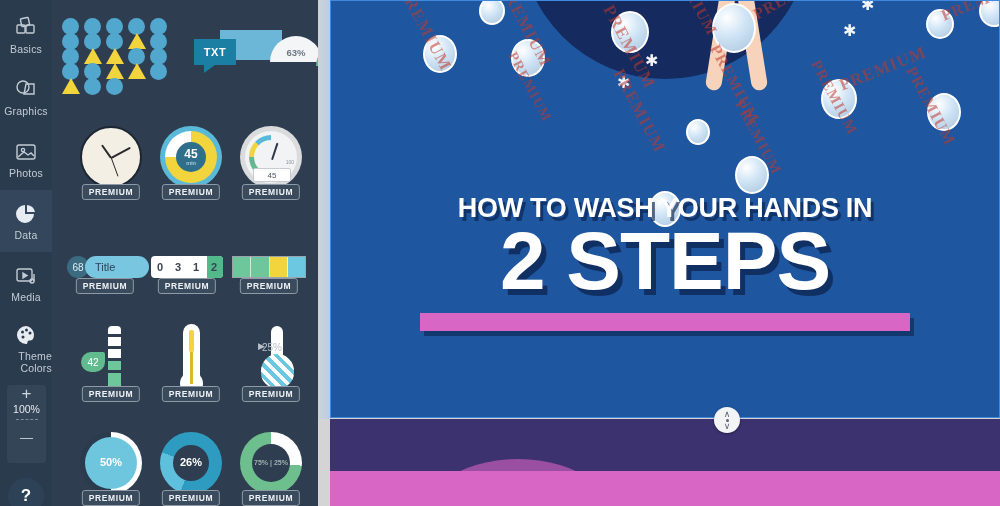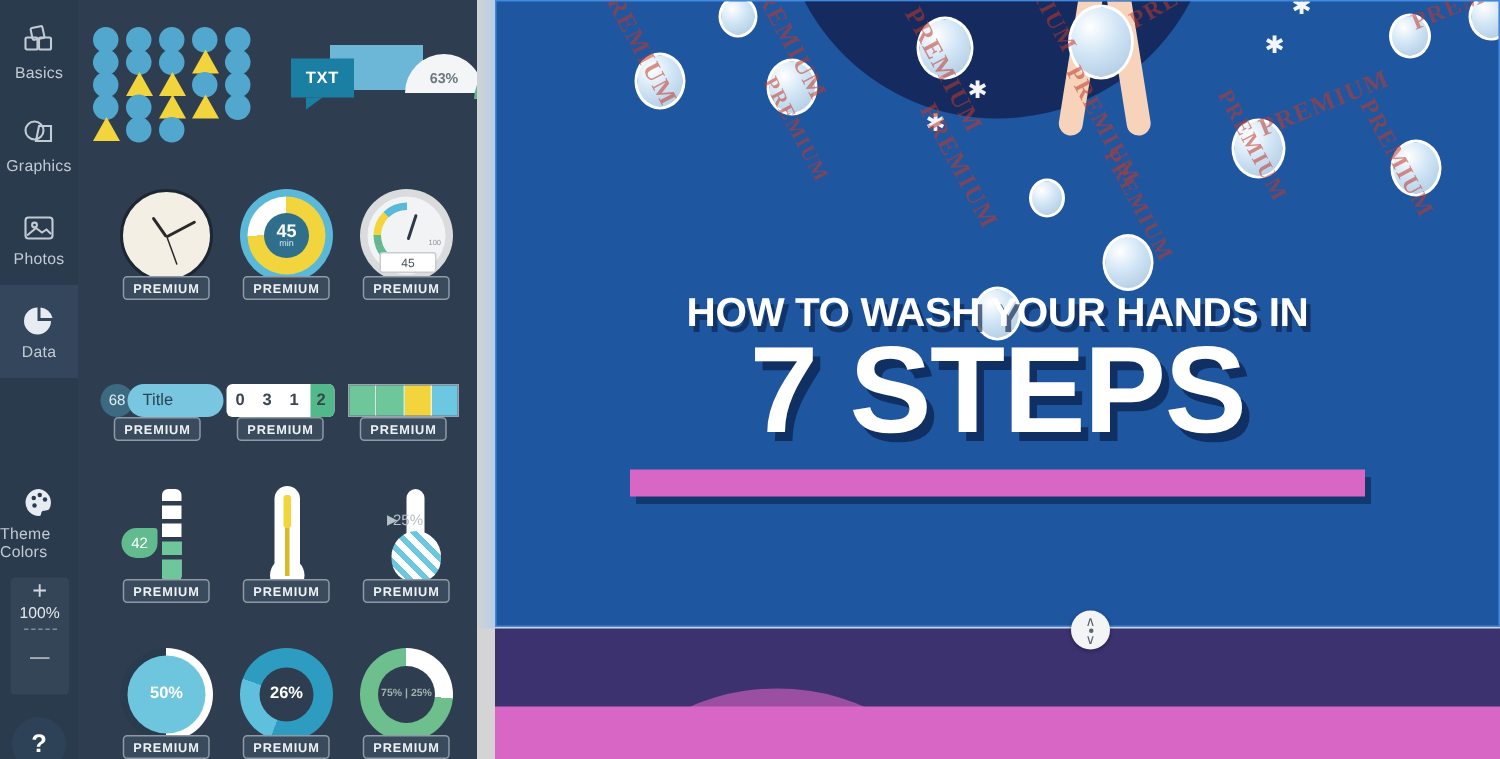"Basics" .rail-lbl { text-align: left -> right }
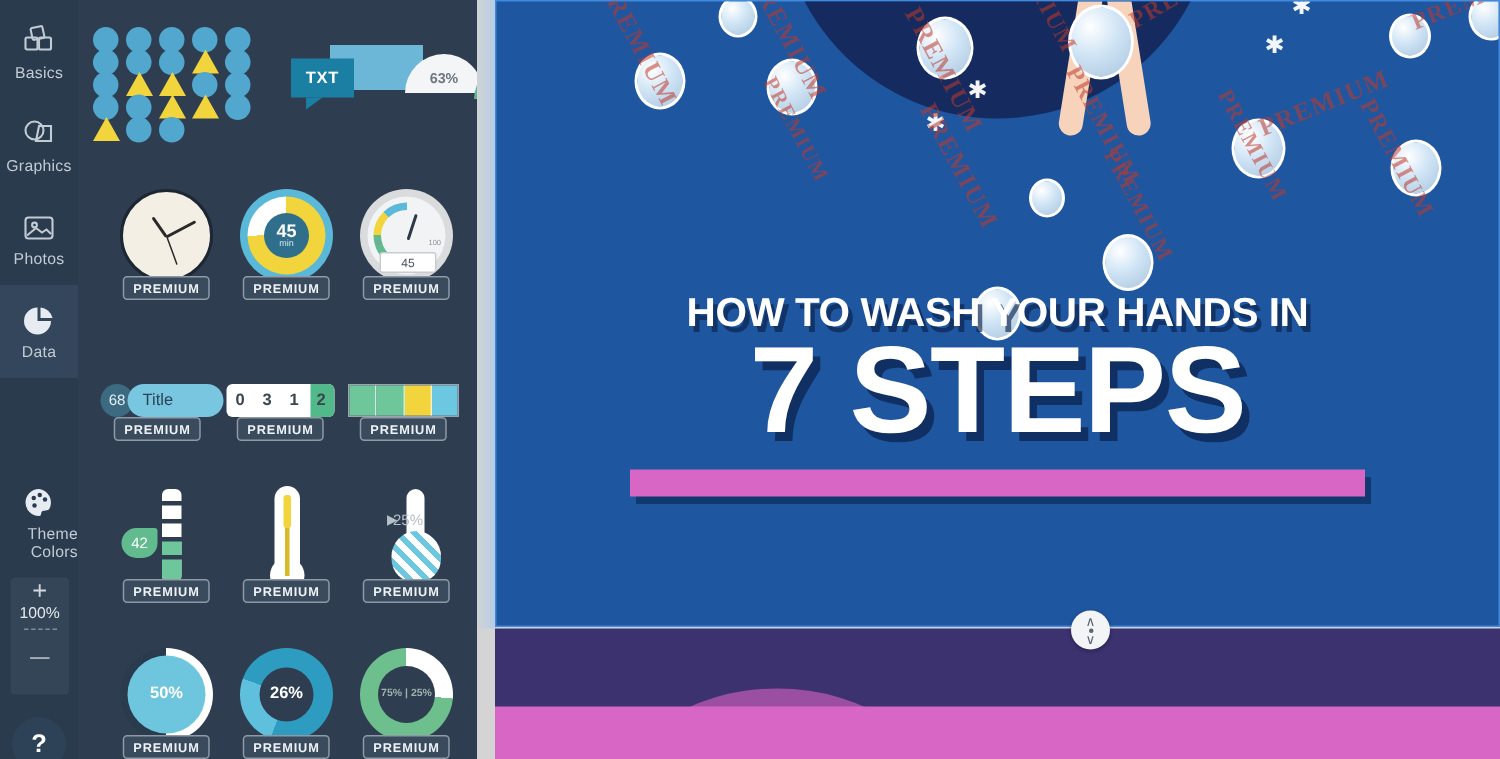"Media" div.rail-item { html: none -> <div> <span> <svg> <rect></rect> <path></path> <circle></circle> <path></path> </svg> </span> <span>Media</span> </div> }
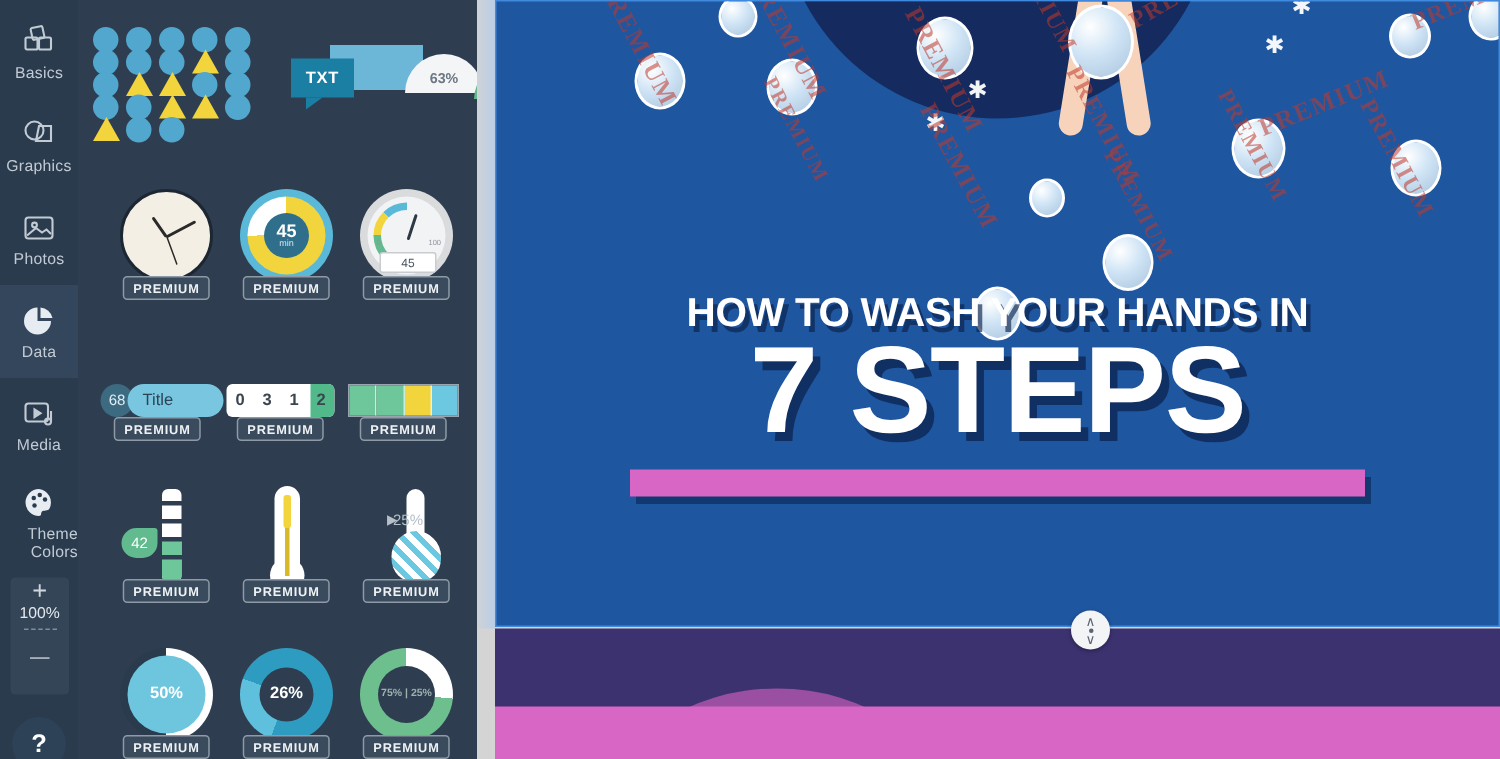"7 STEPS" div { text: 7 -> 2 }
